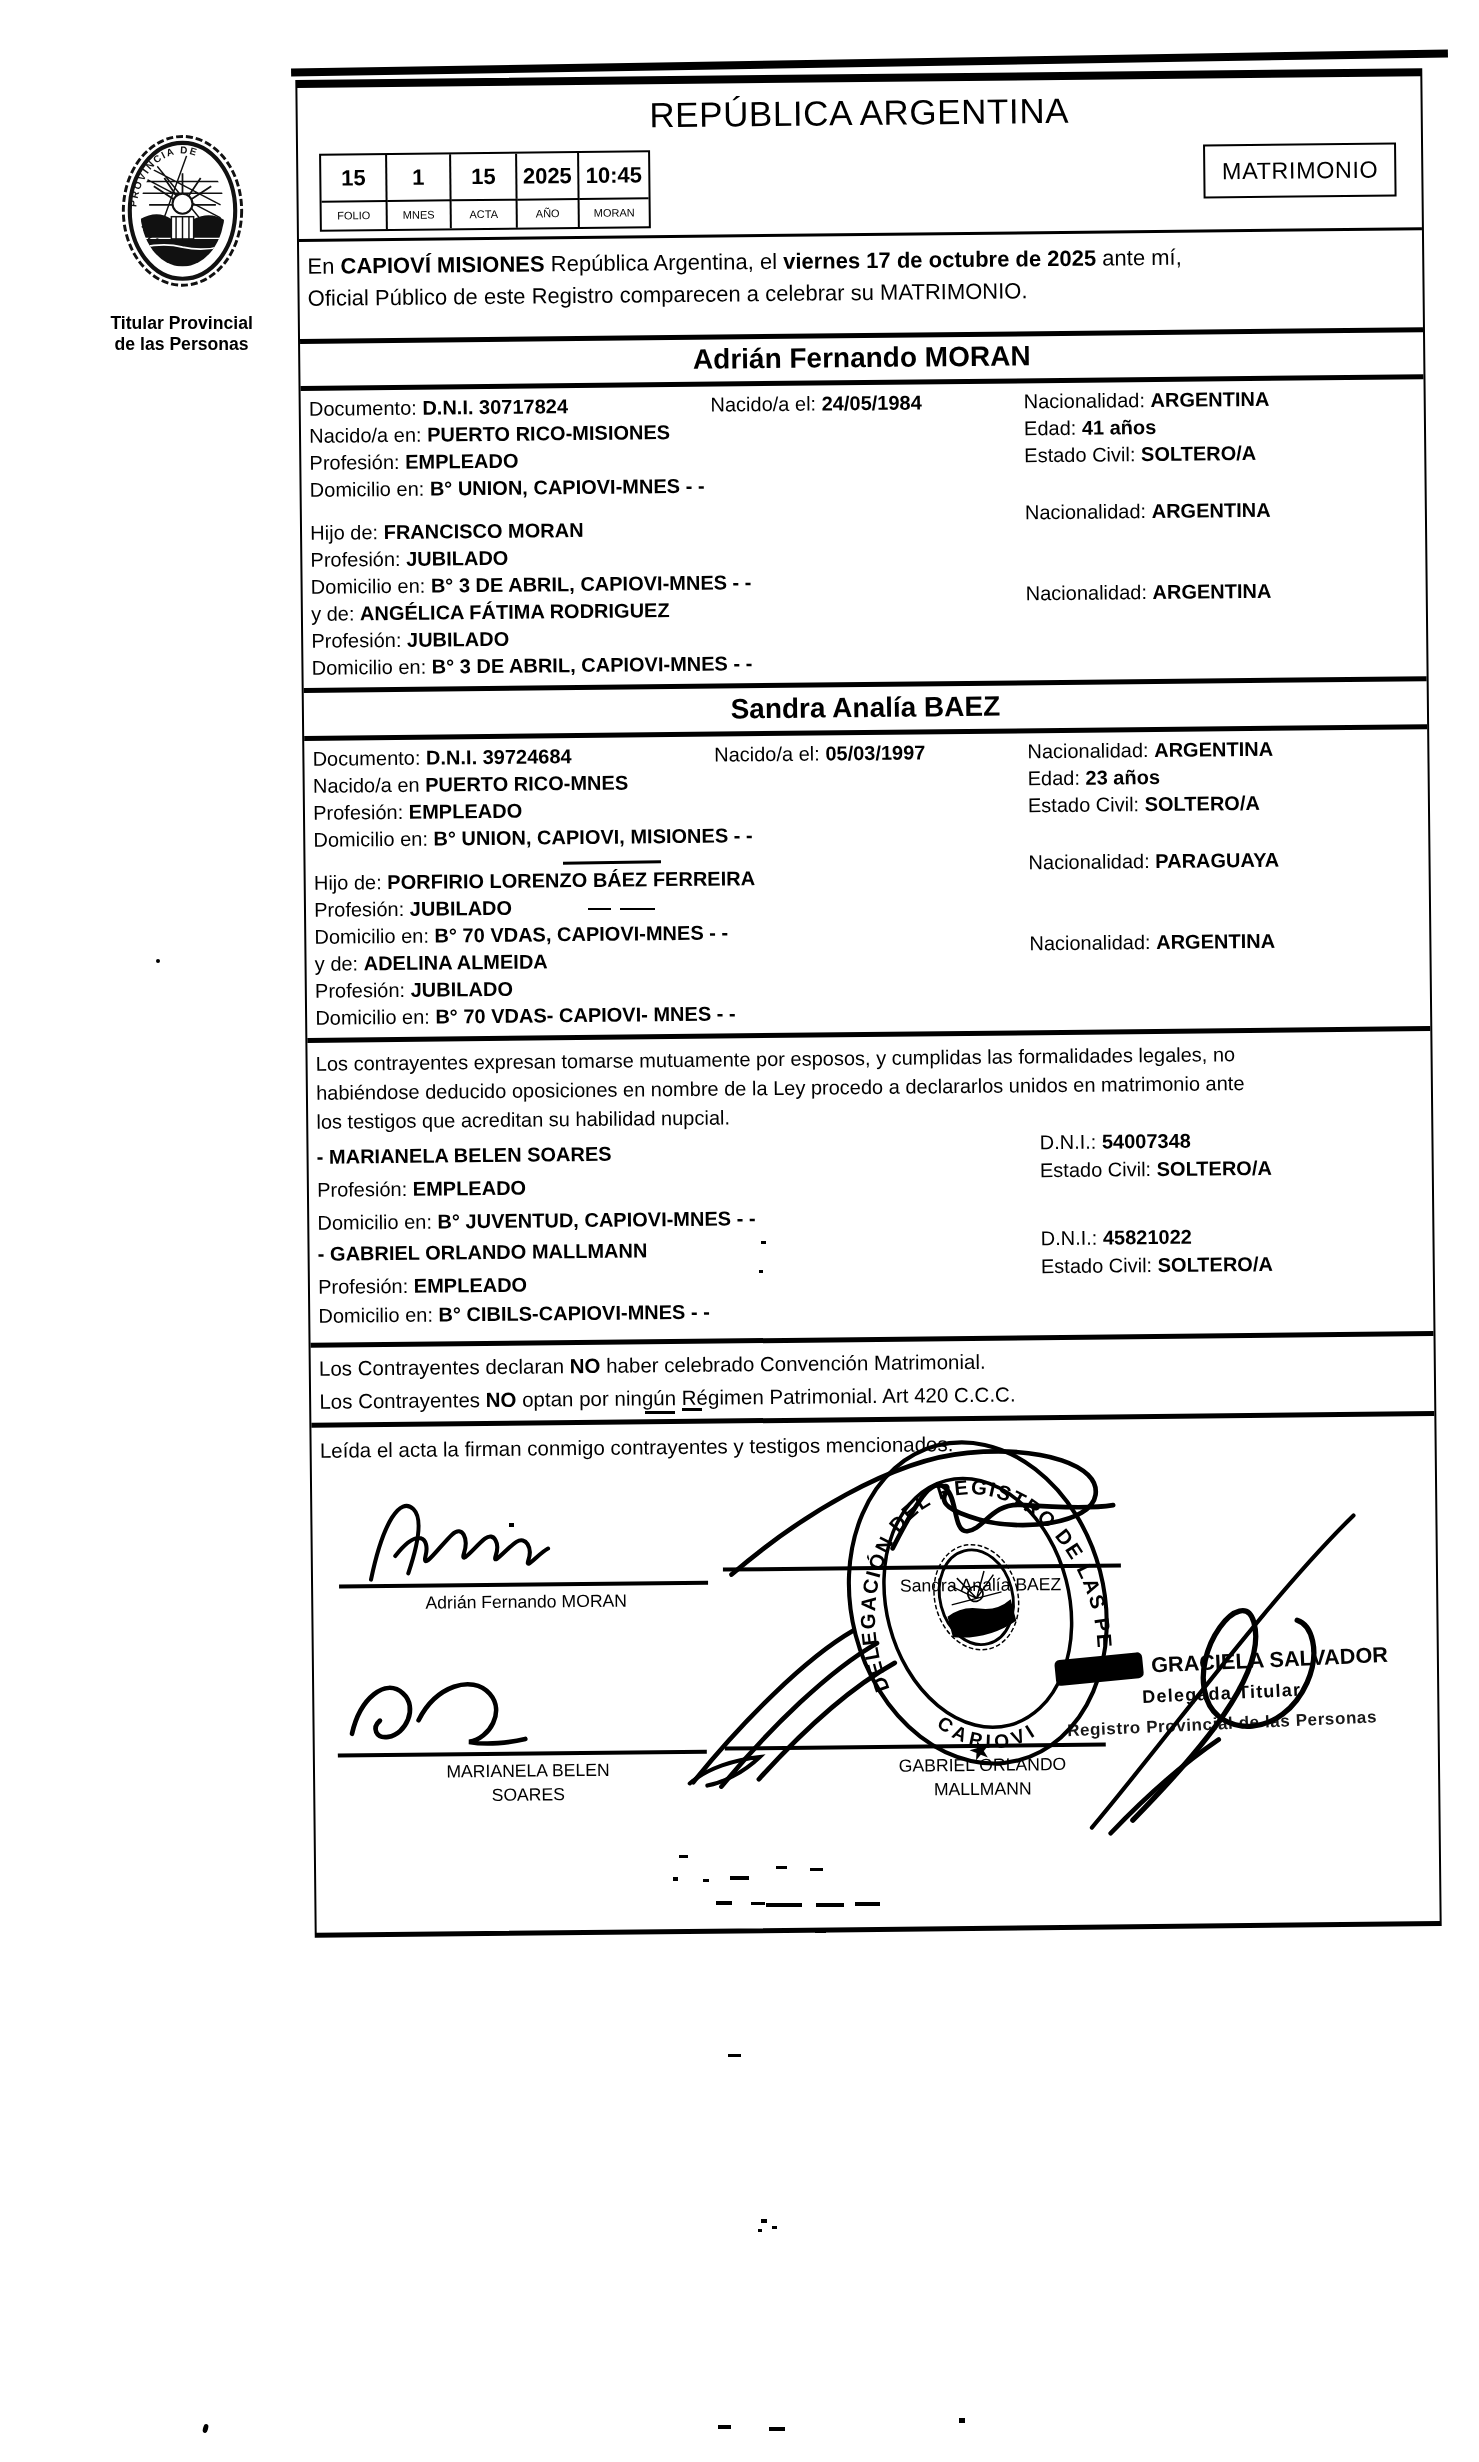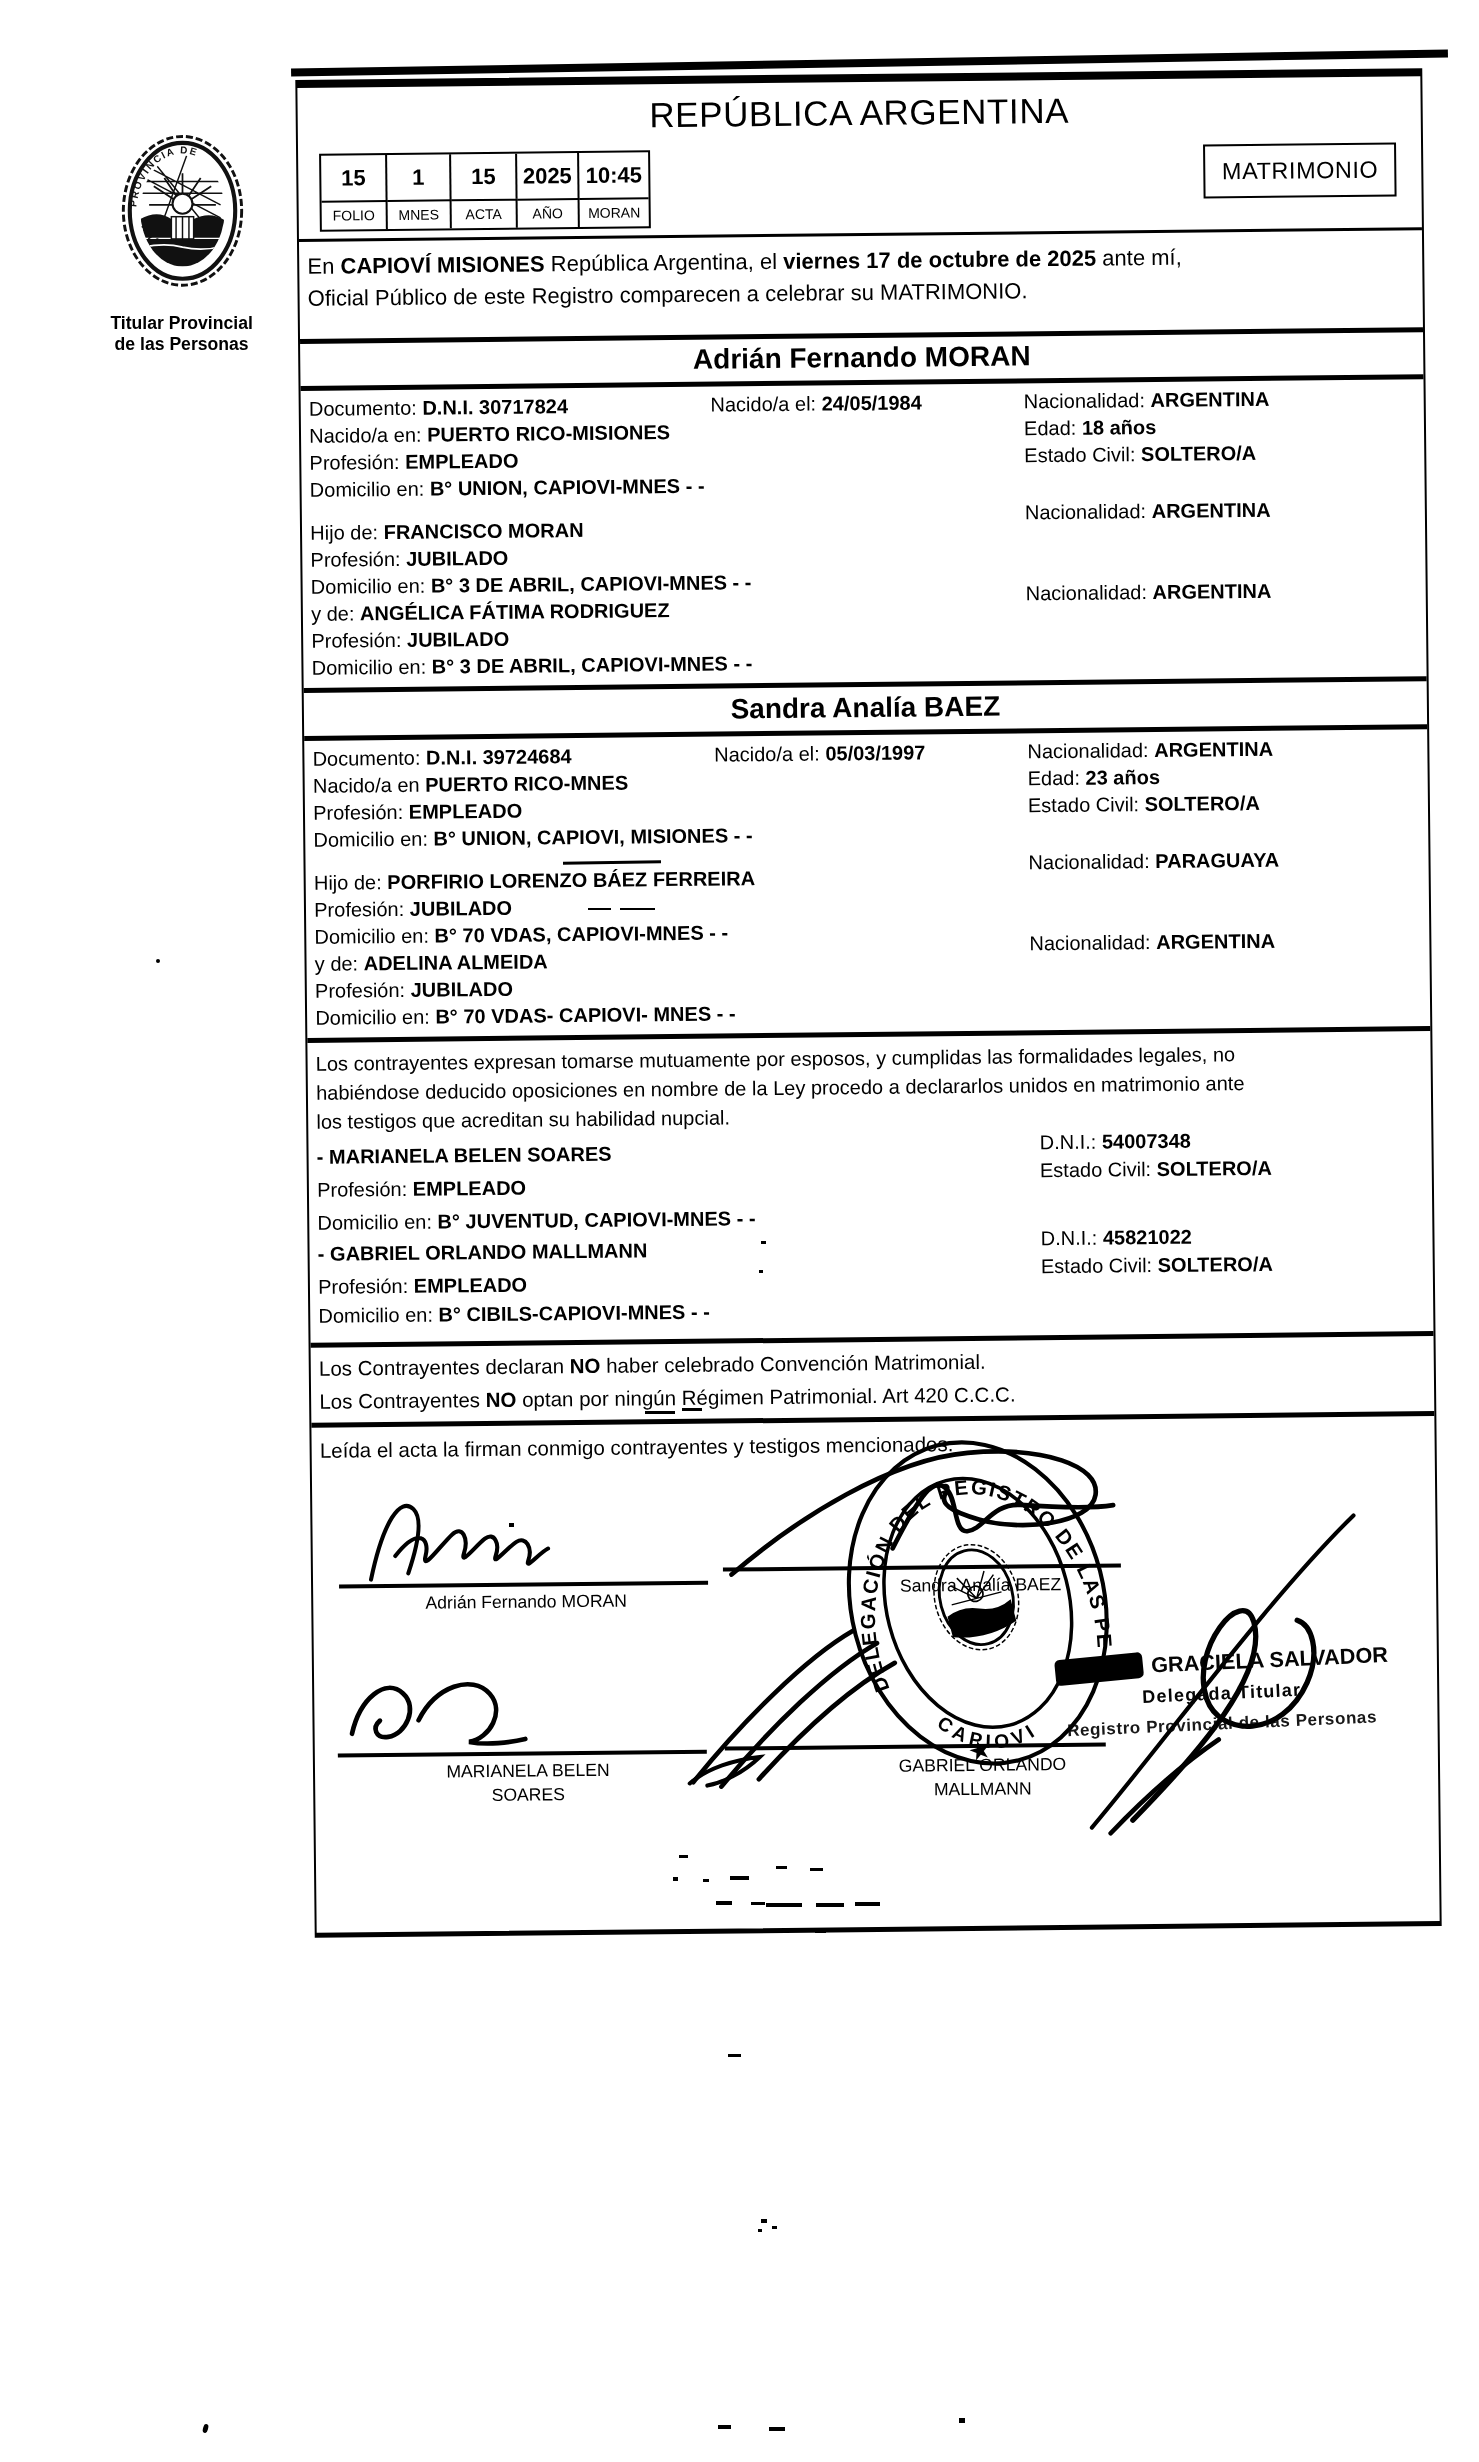"FOLIO" .folio-table .th { font-size: 14px -> 11px }
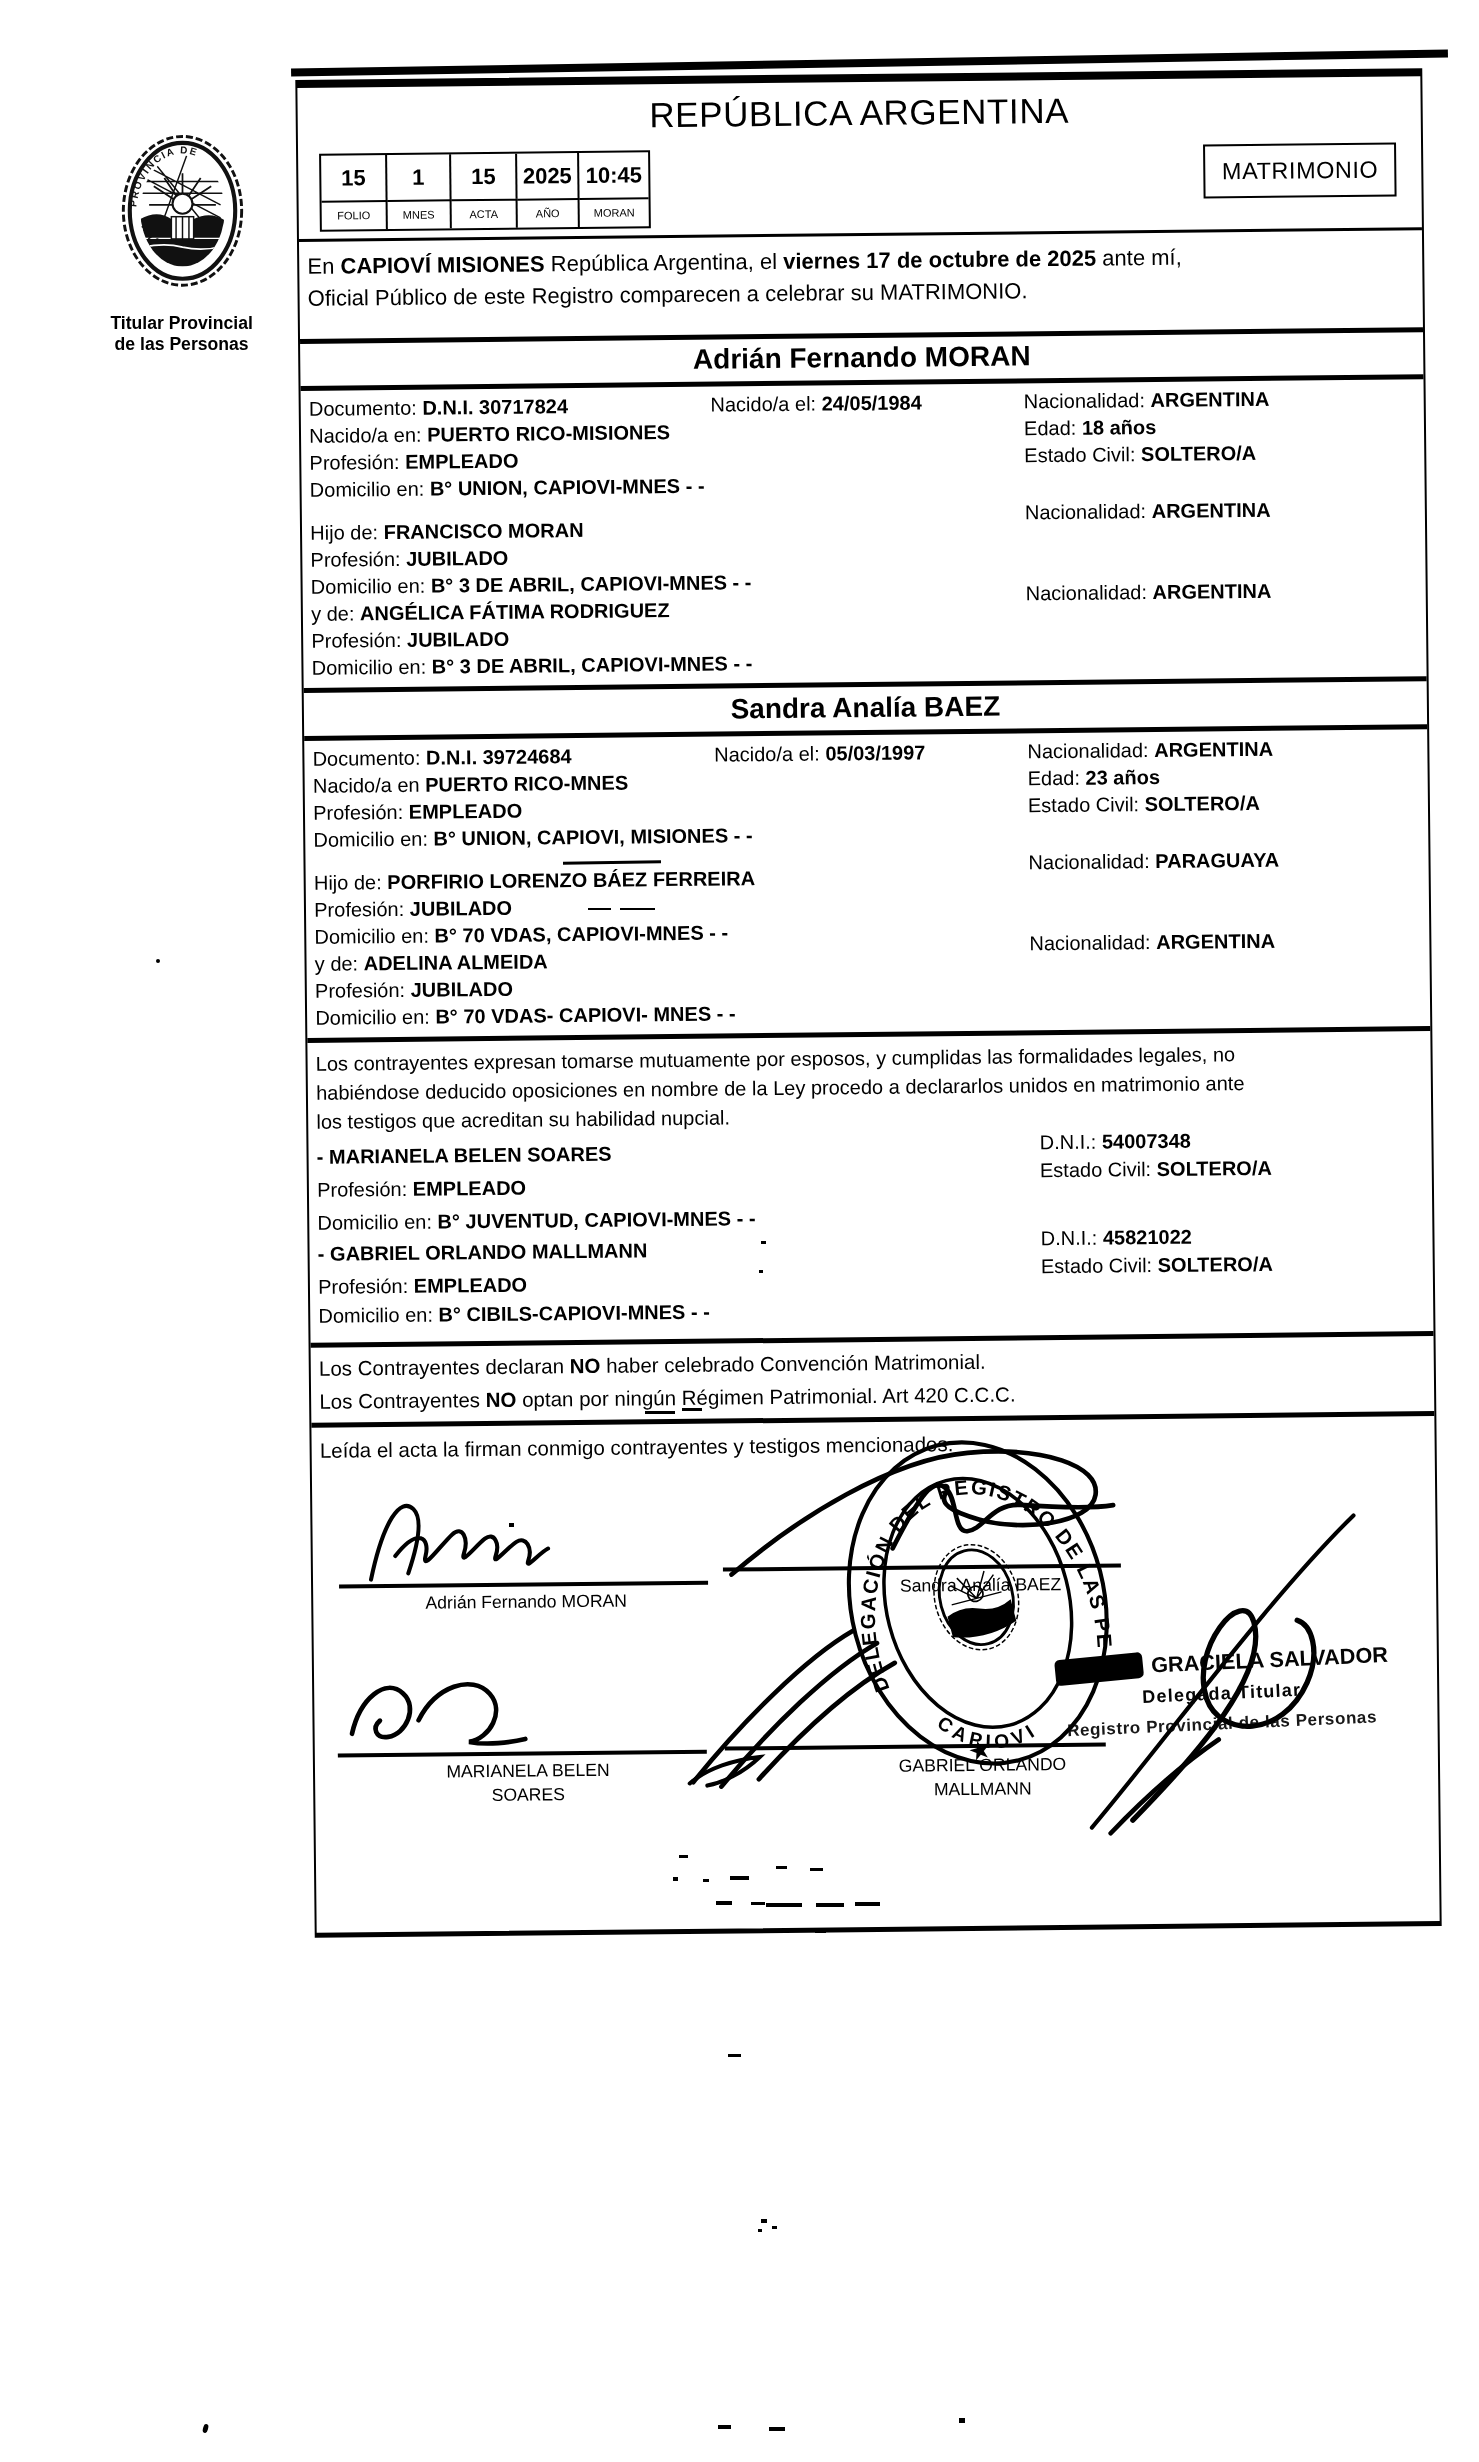"18 años" b { text: 18 -> 41 }
